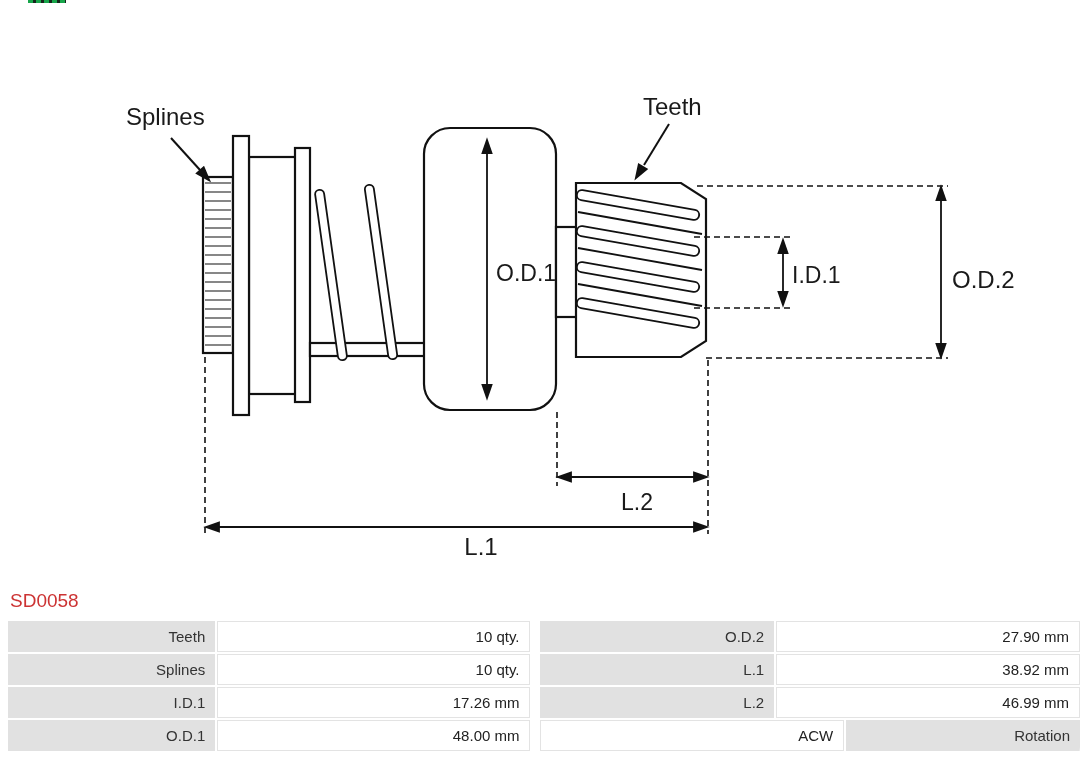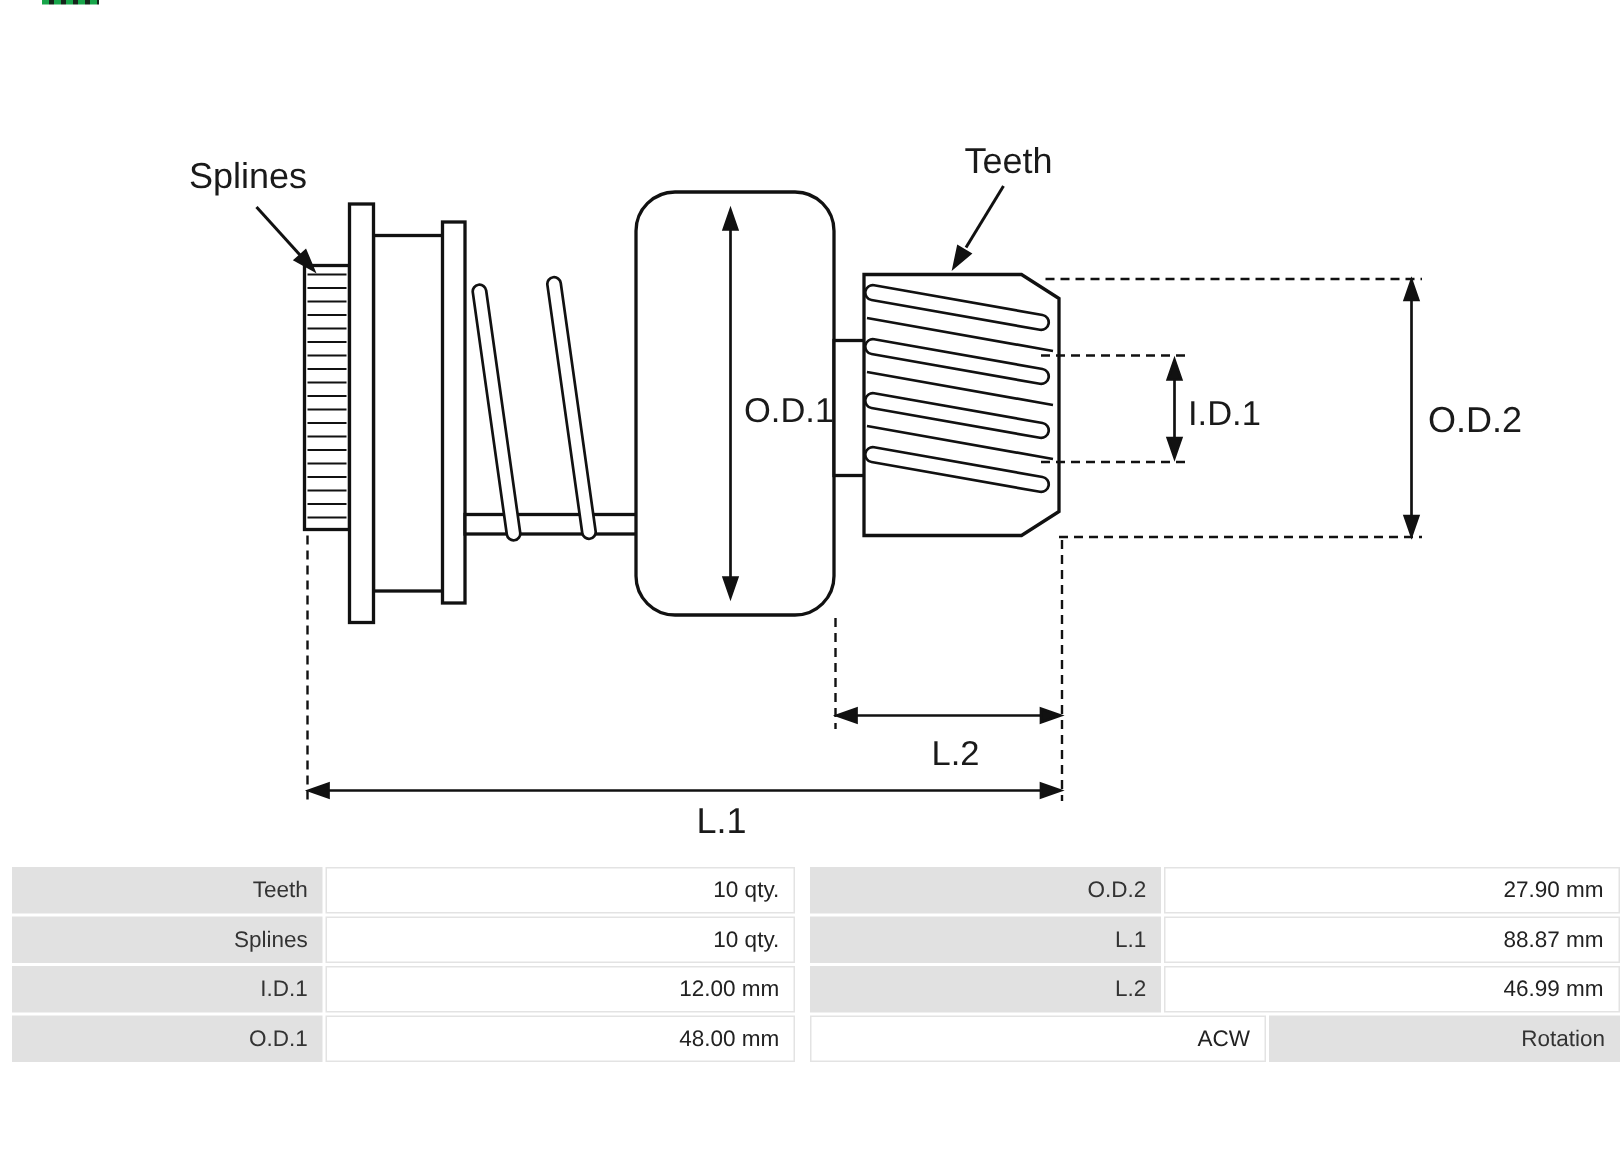"SD0058" div.part-code { html: none -> <div>SD0058</div> }
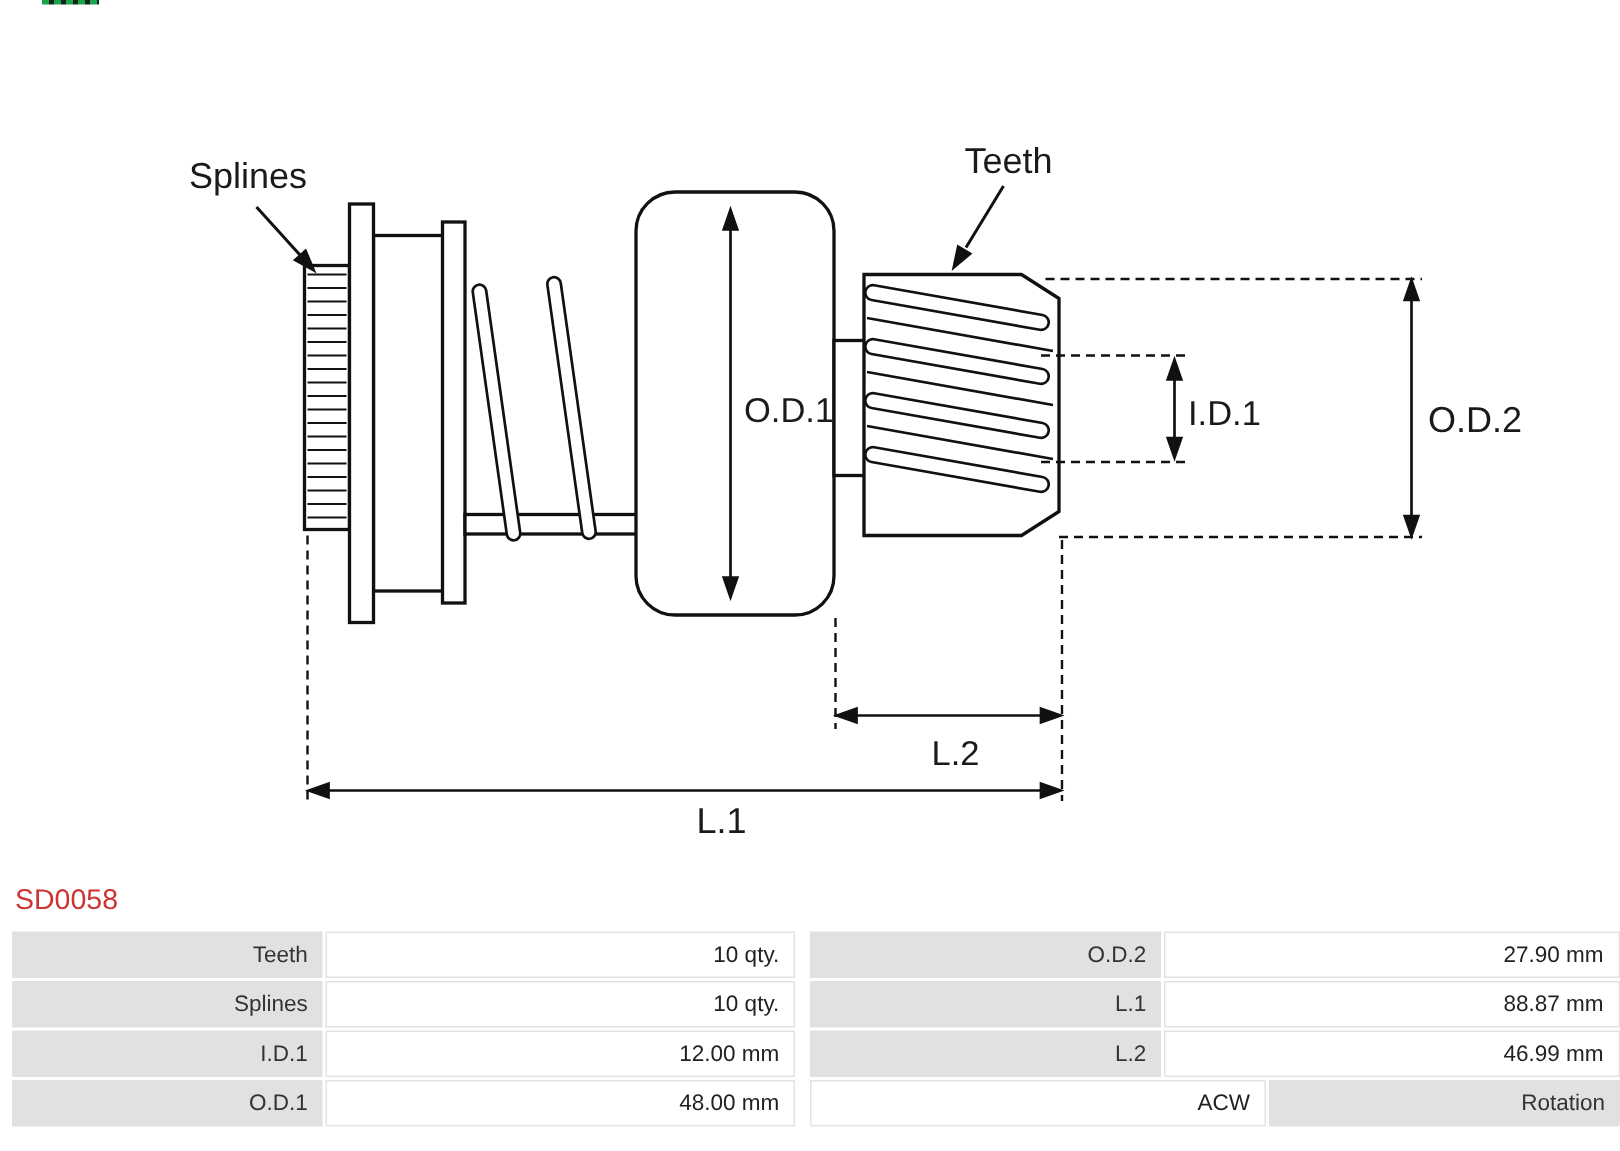"88.87 mm" div.cell { text: 88.87 -> 38.92 }
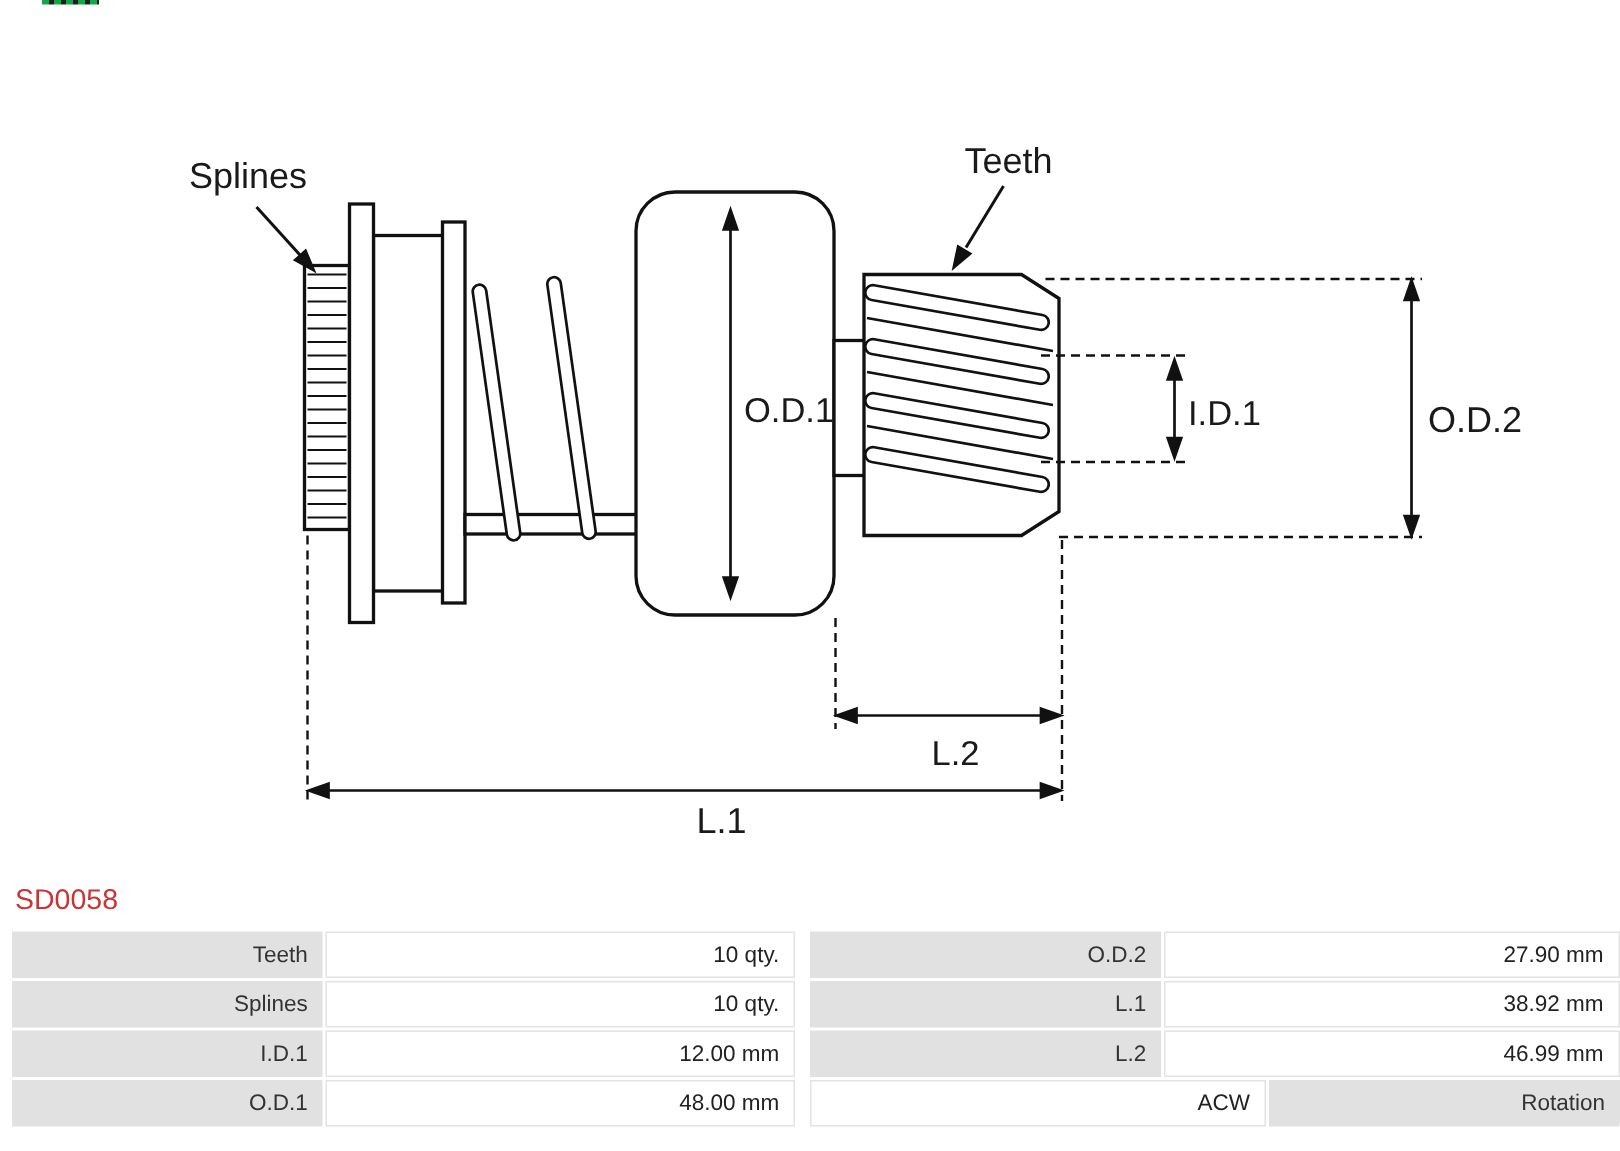"12.00 mm" div.cell { text: 12.00 -> 17.26 }
